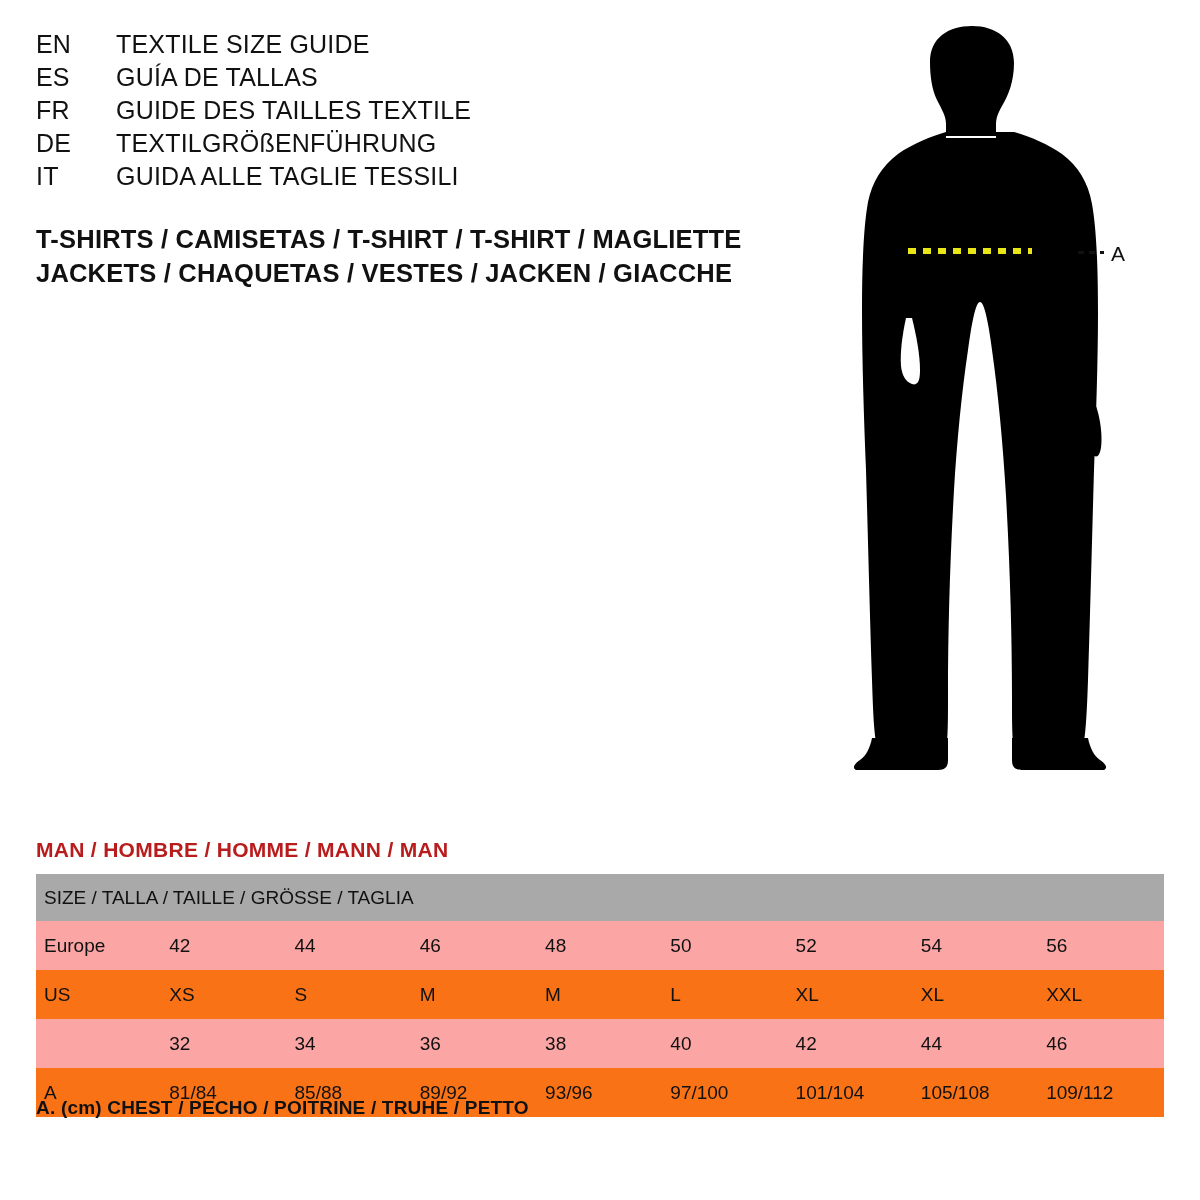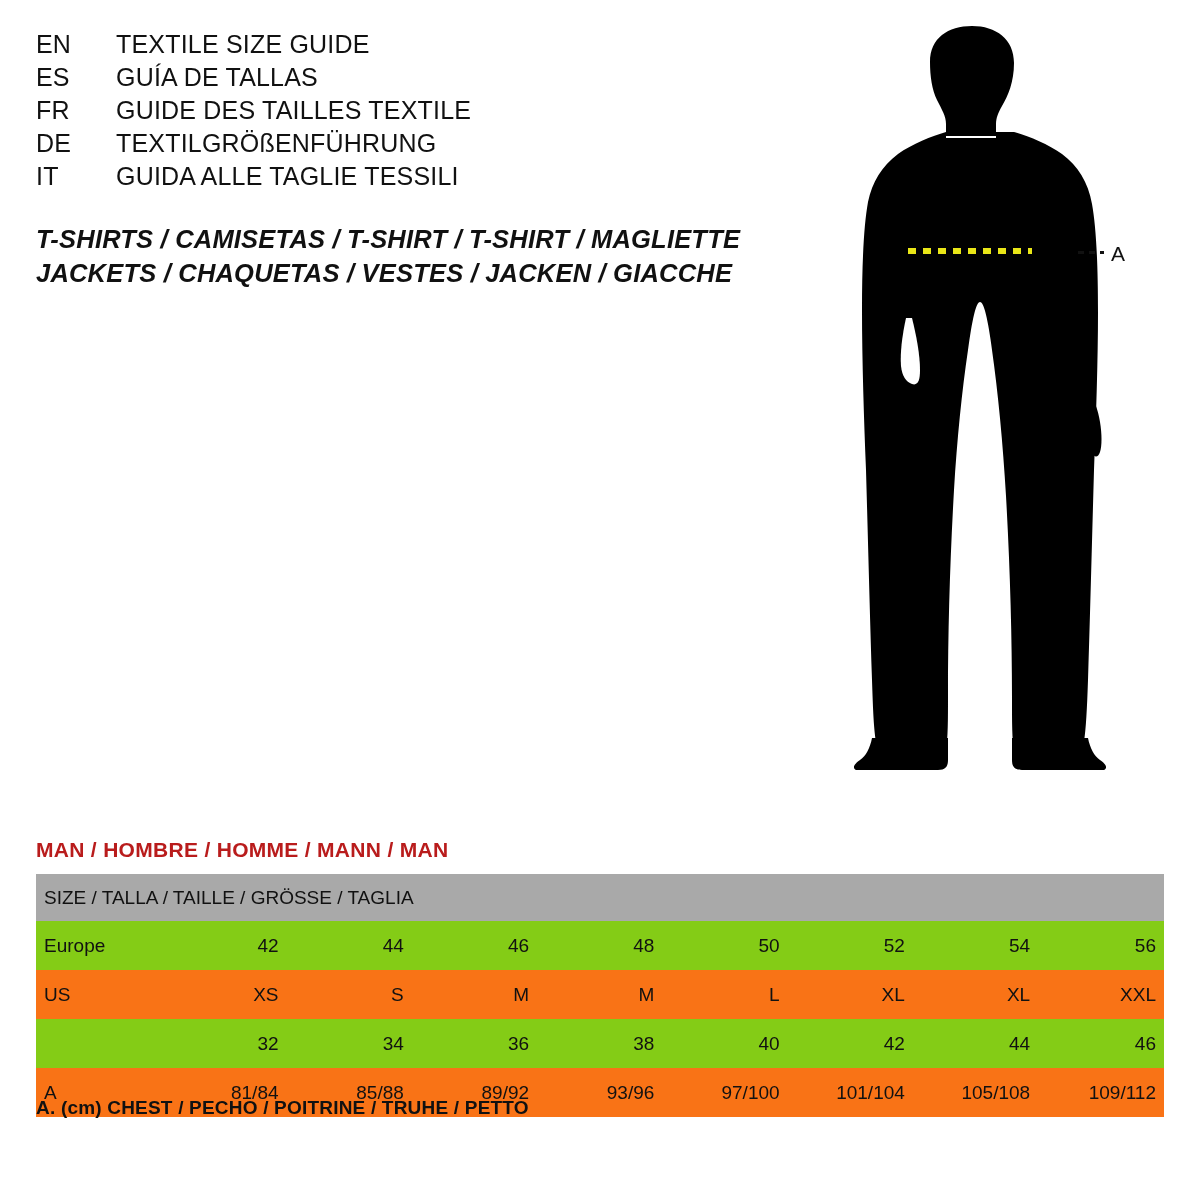"T-SHIRTS / CAMISETAS / T-SHIRT" .category-block { font-style: italic -> none }
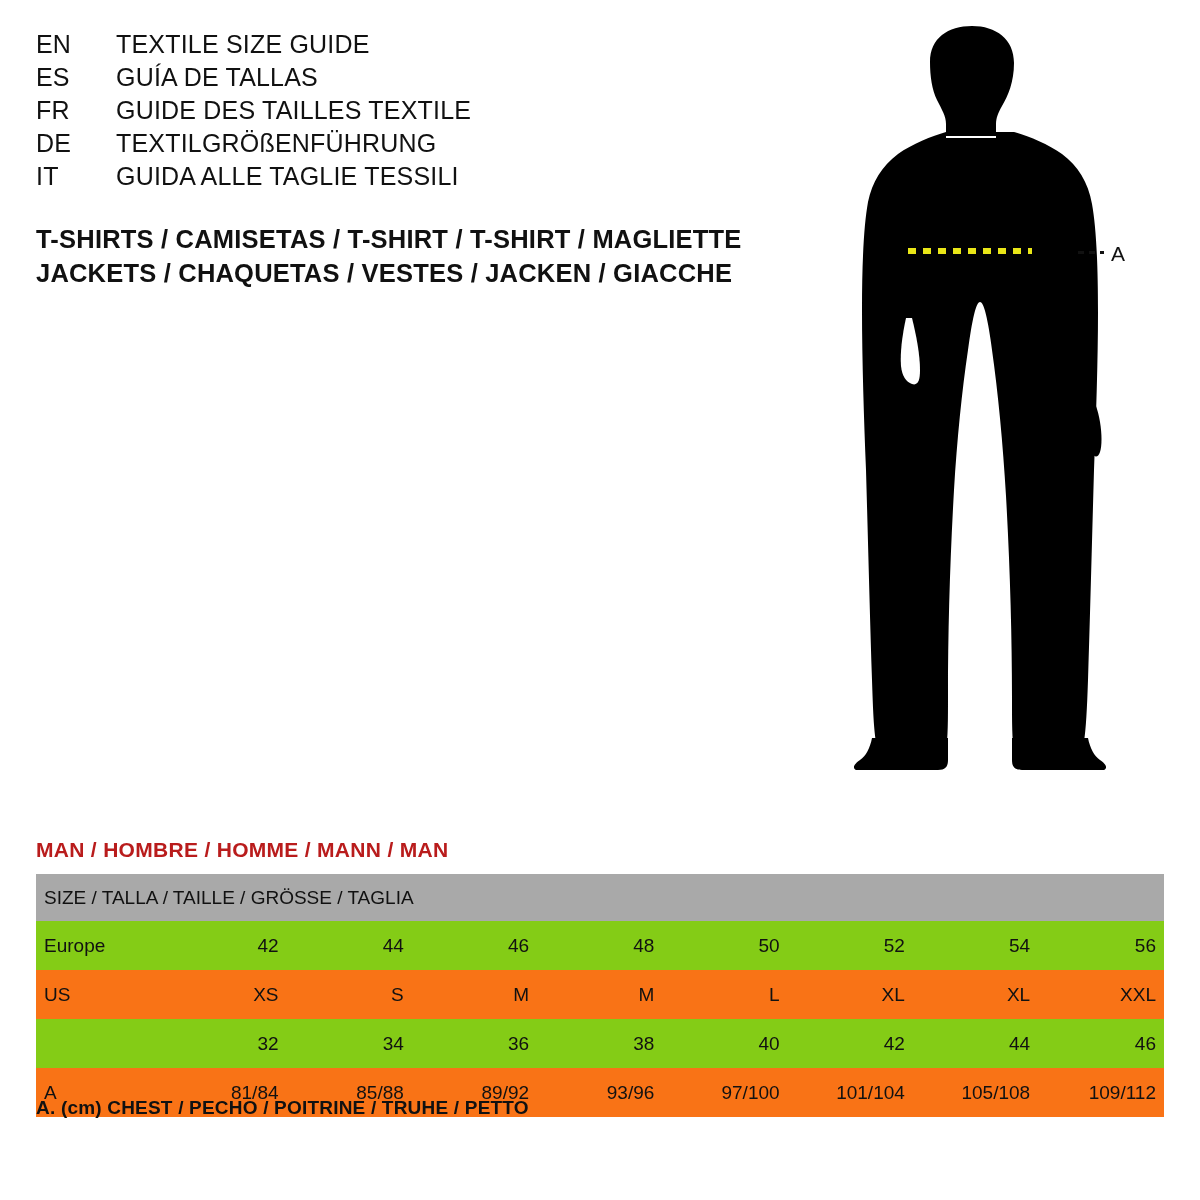"Europe" tr.band-light td { background: #84cc16 -> #fca5a5 }
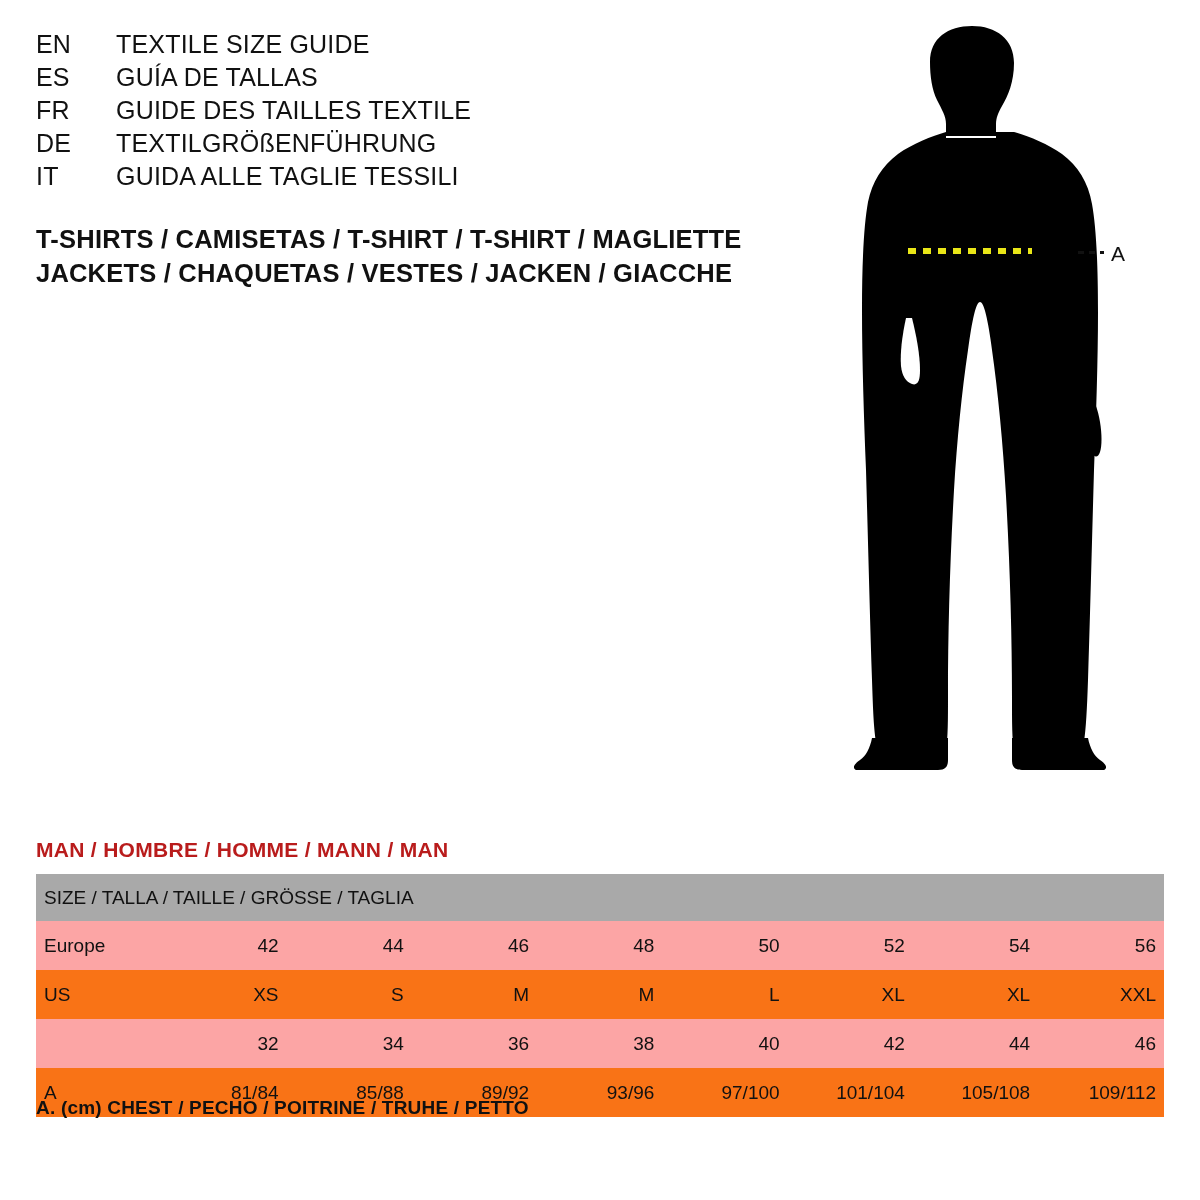"42" td.val { text-align: right -> left }
